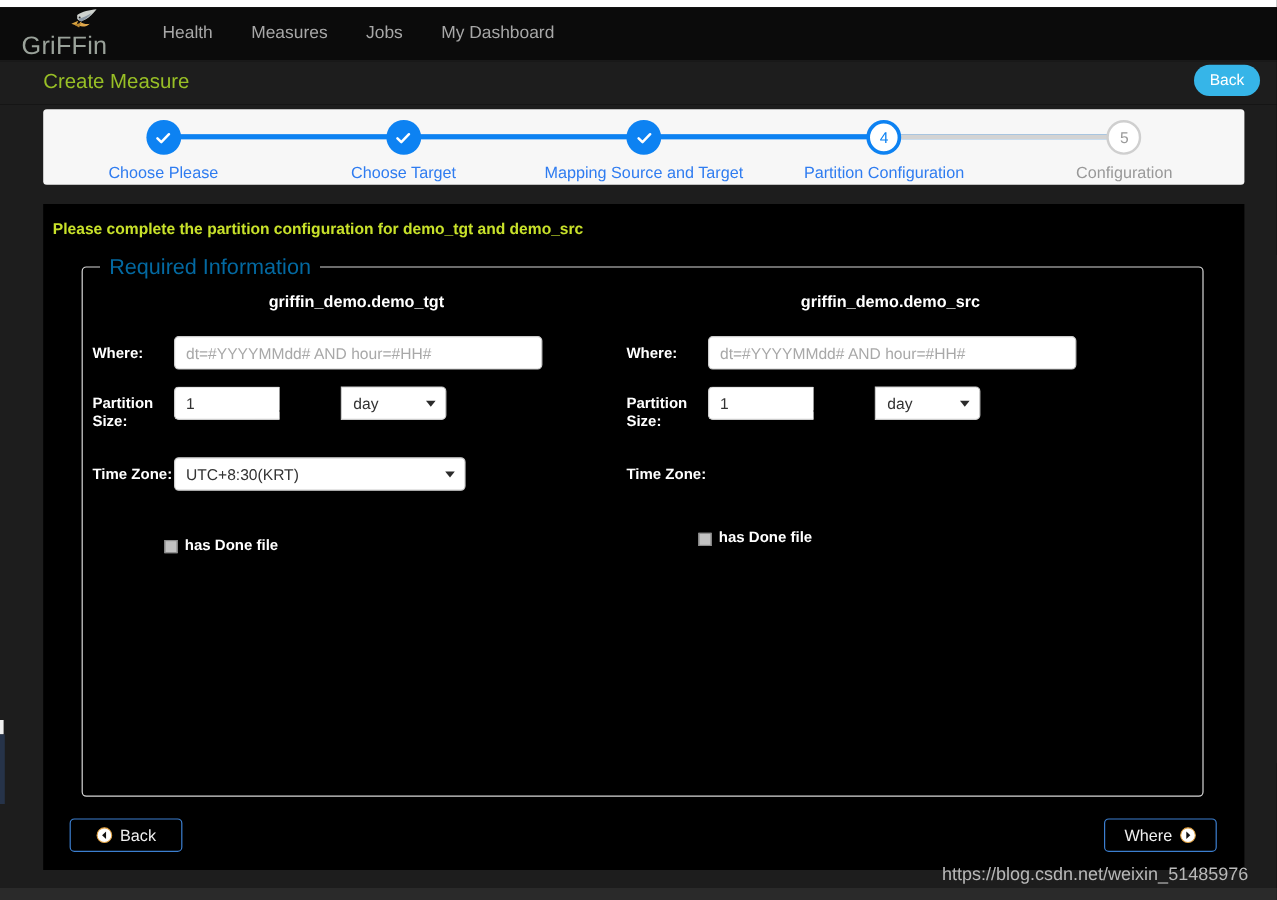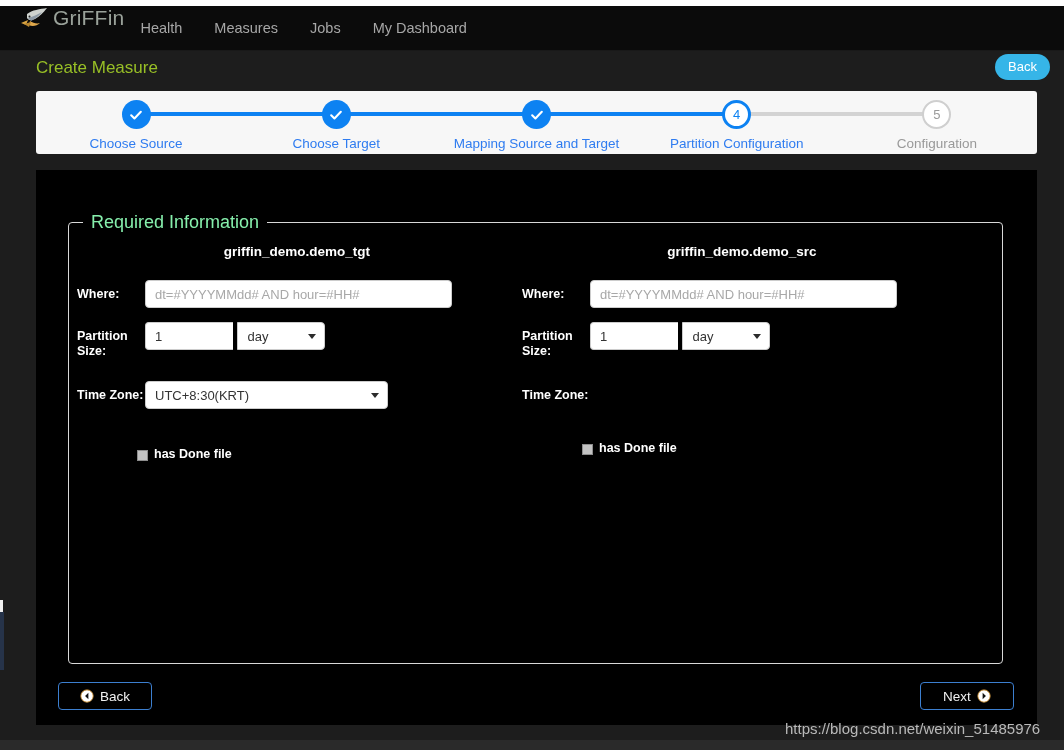"GriFFin" .brand { align-items: flex-start -> flex-end; flex-direction: none -> column; margin-right: none -> 30px }
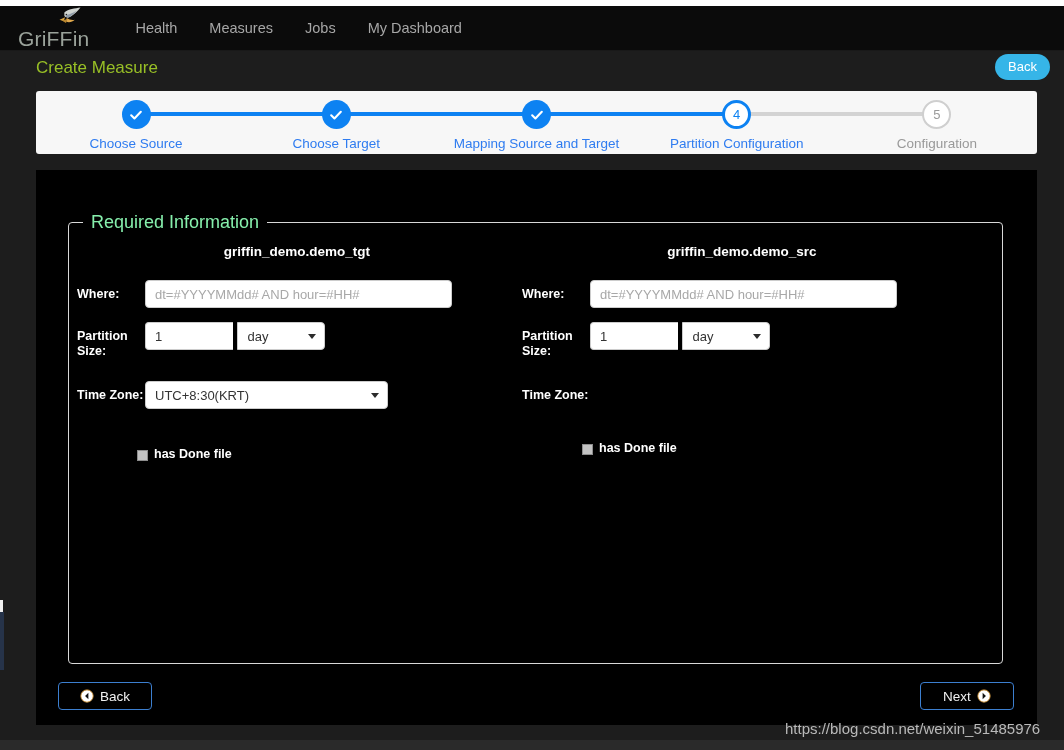"Choose Source" div.step-label { text: Source -> Please }
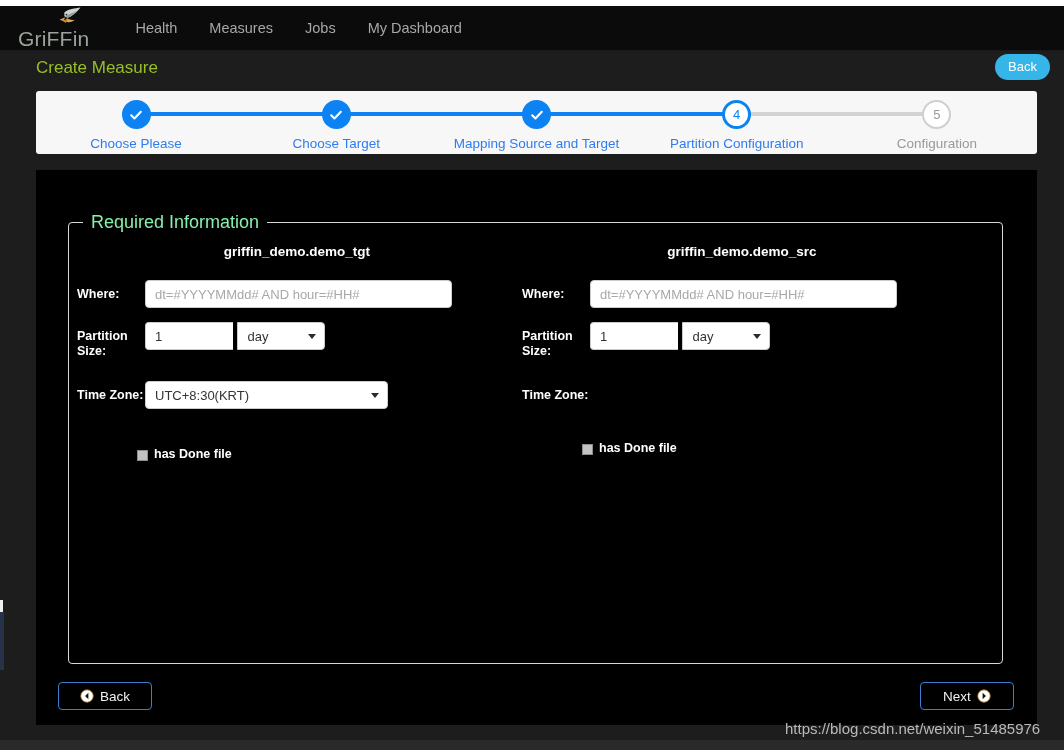"Please complete the partition" div.notice { html: none -> <div>Please complete the partition configuration for demo_tgt and demo_src</div> }
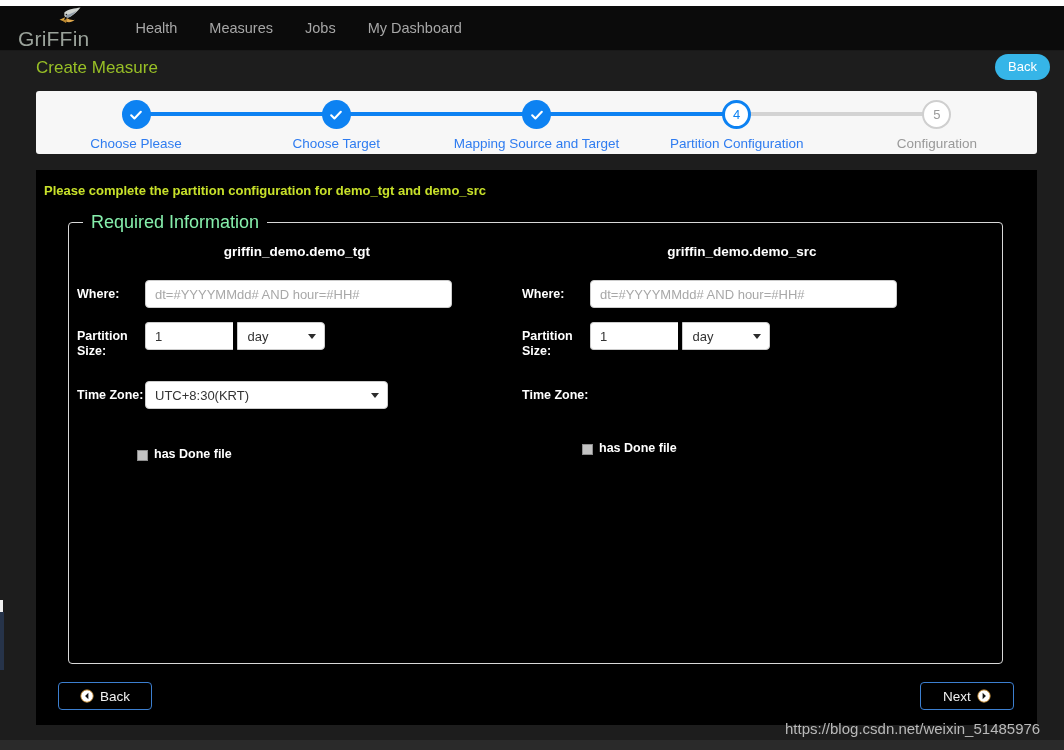"Required Information" fieldset.req > legend { color: #86efac -> #0369a1 }
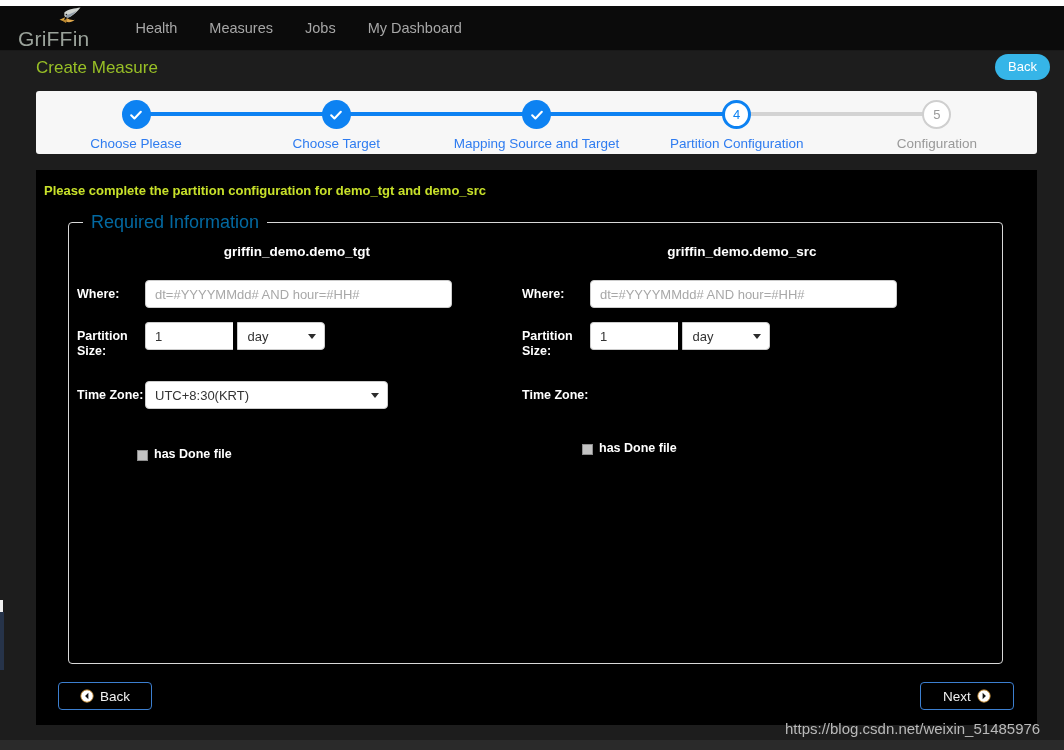"day" .sel.unit { margin-left: none -> 47px }
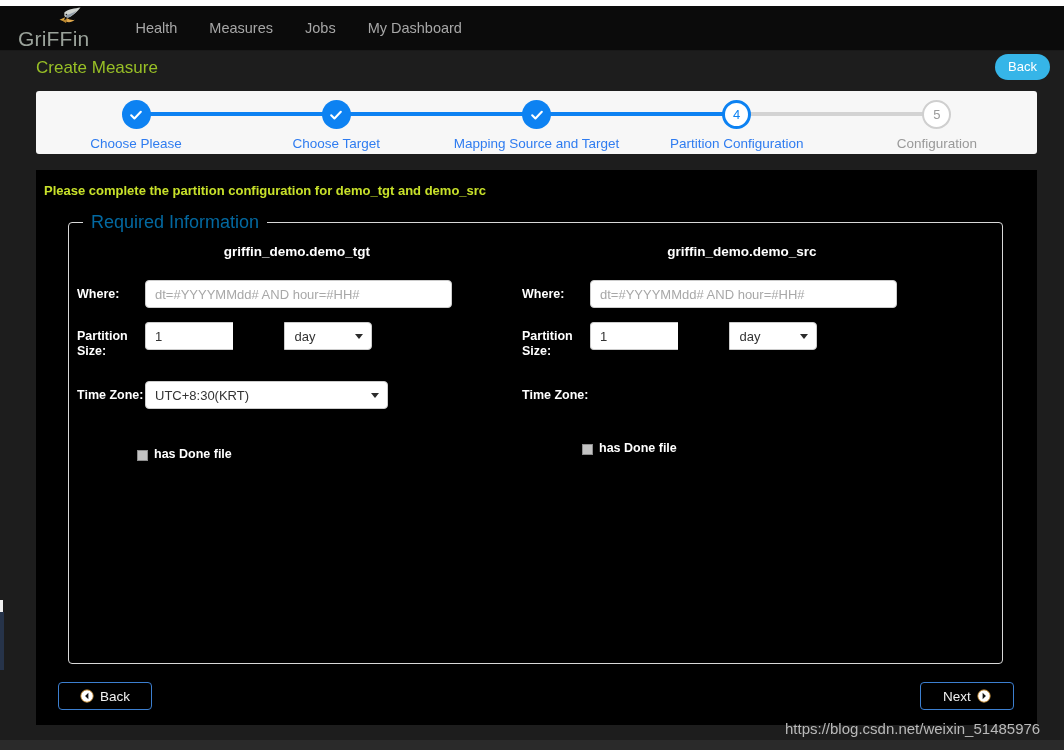"Next" span { text: Next -> Where }
